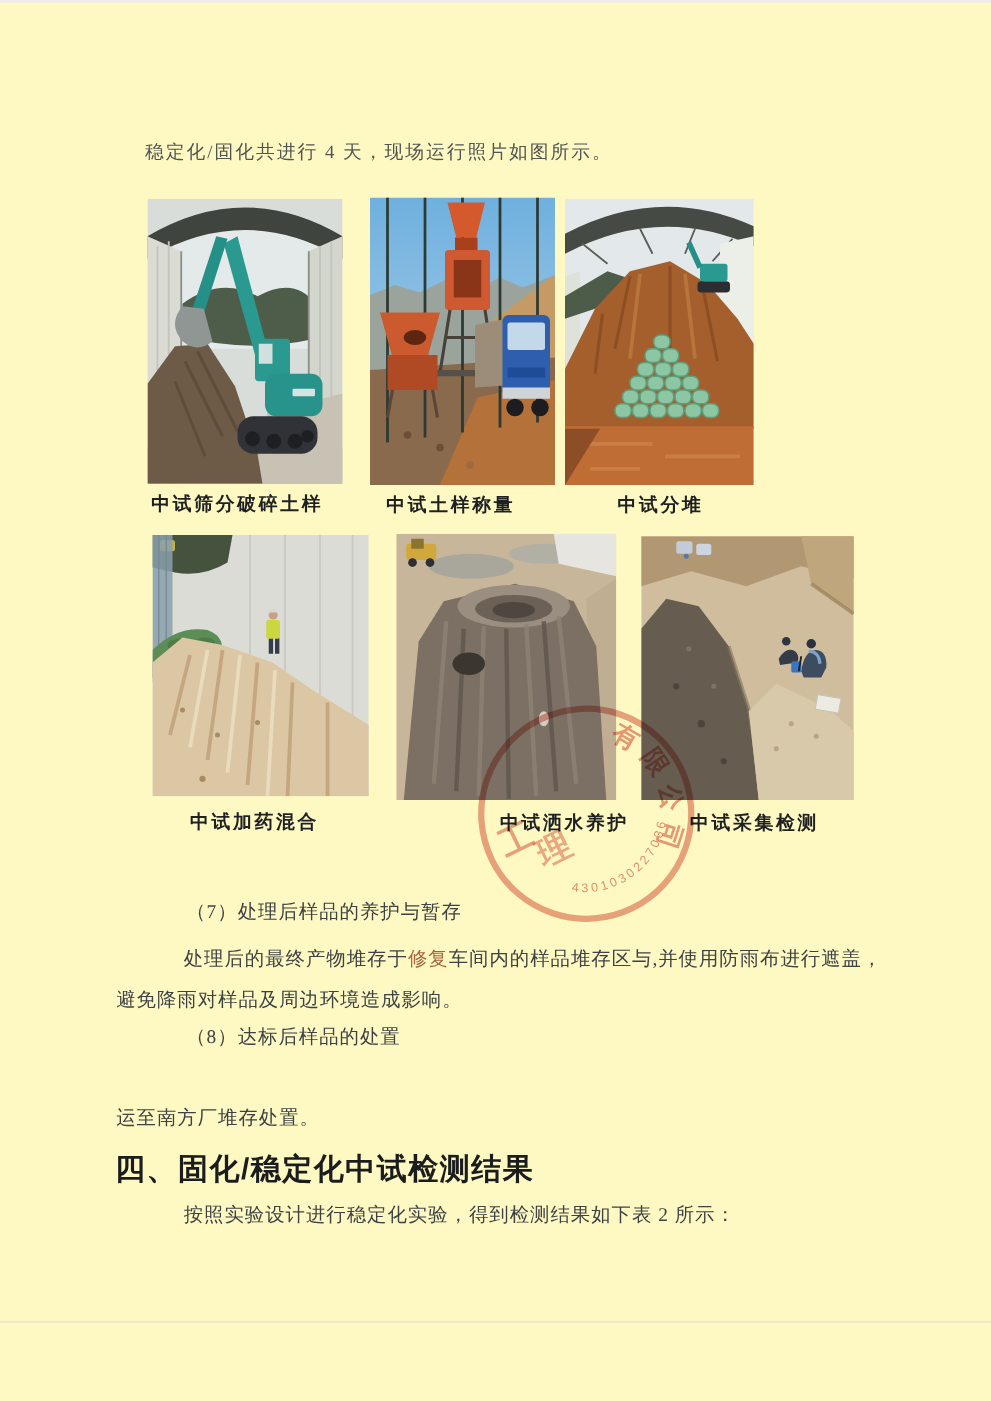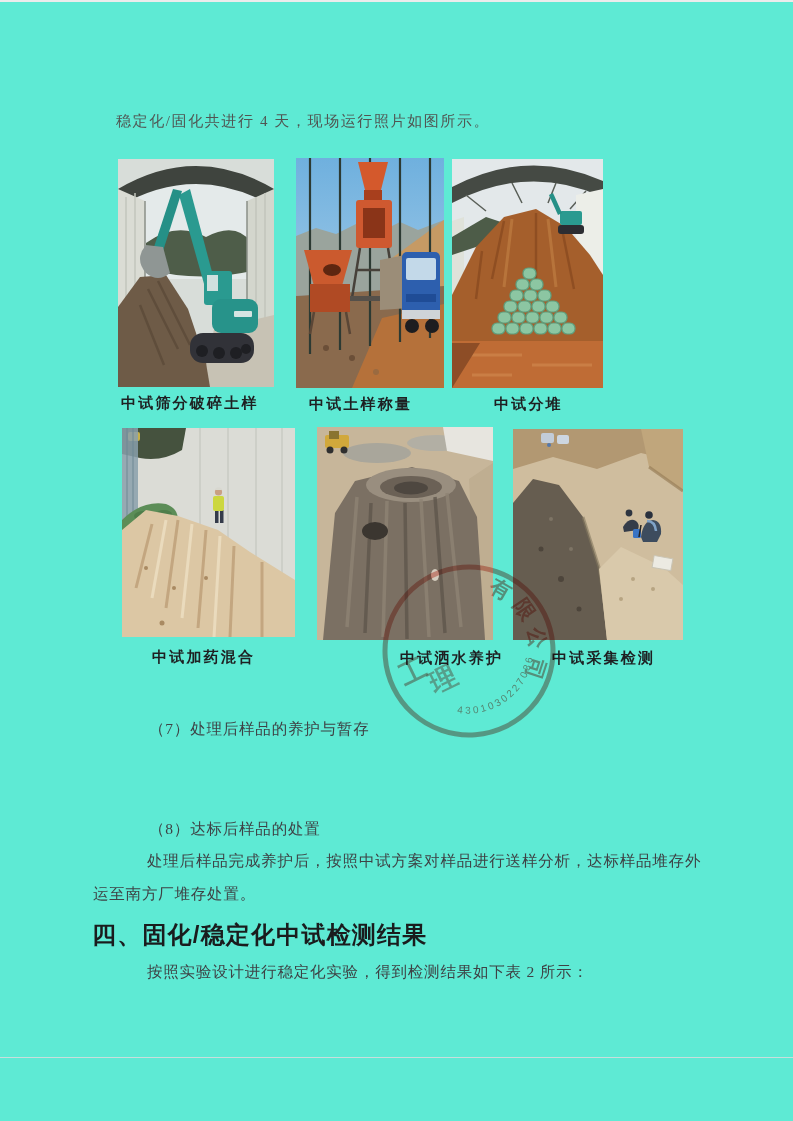"稳定化/固化共进行 4 天，现场运行照片如图所示。" .page { background: #5eead4 -> #fef9c3 }
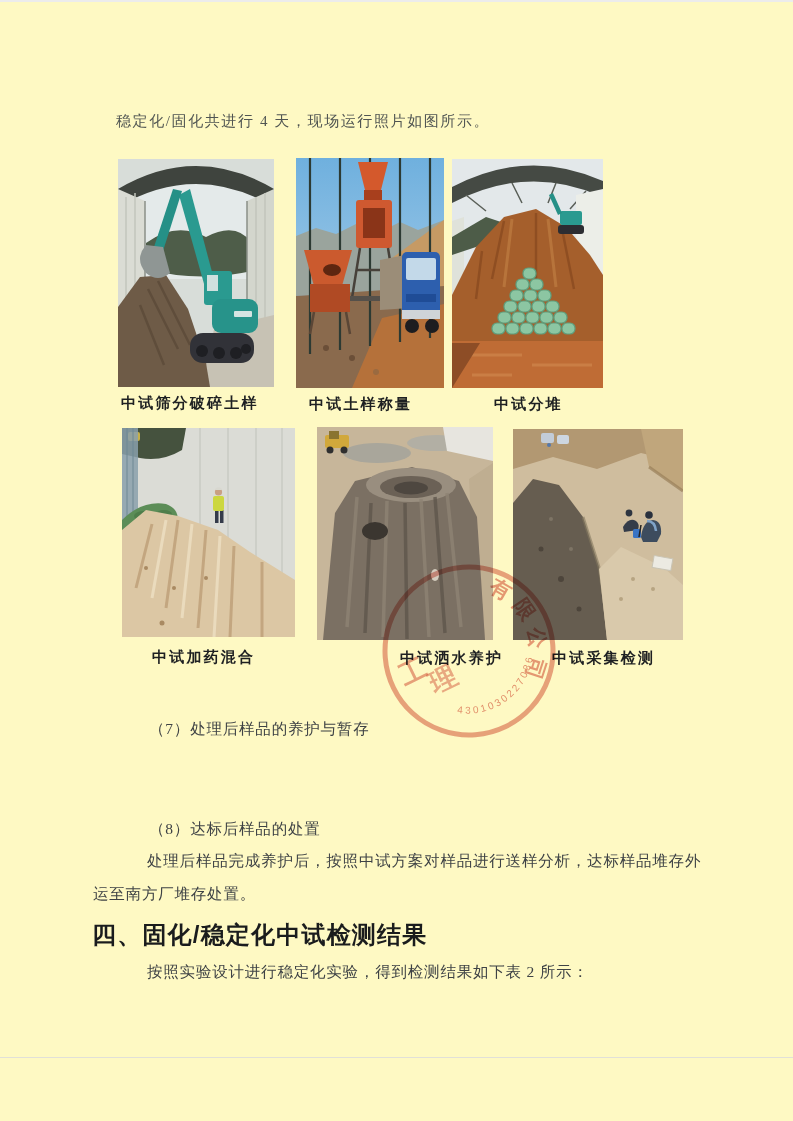"处理后的最终产物堆存于修复车间内的样品堆存区与,并使用防雨布进行遮盖，" p.txt { html: none -> <p><span>处理后的最终产物堆存于</span><span>修复</span><span>车间内的样品堆存区与,并使用防雨布进行遮盖，</span></p> }
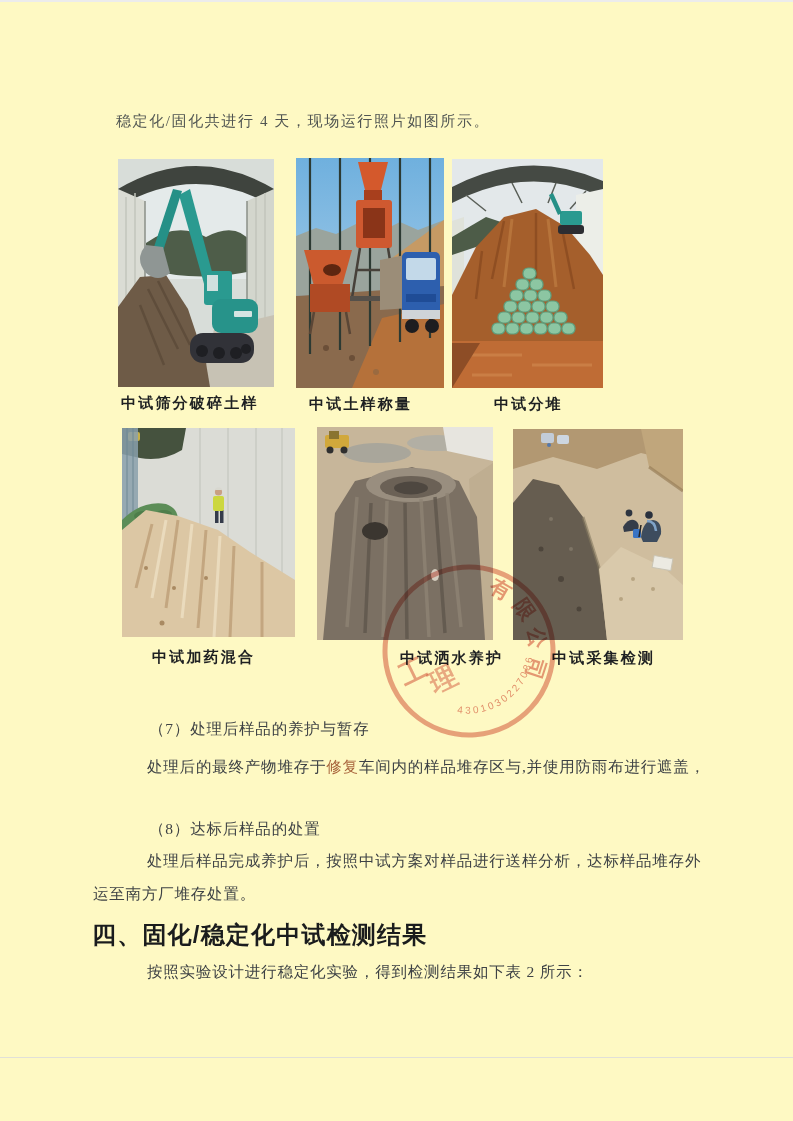"避免降雨对样品及周边环境造成影响。" p.txt { html: none -> <p>避免降雨对样品及周边环境造成影响。</p> }
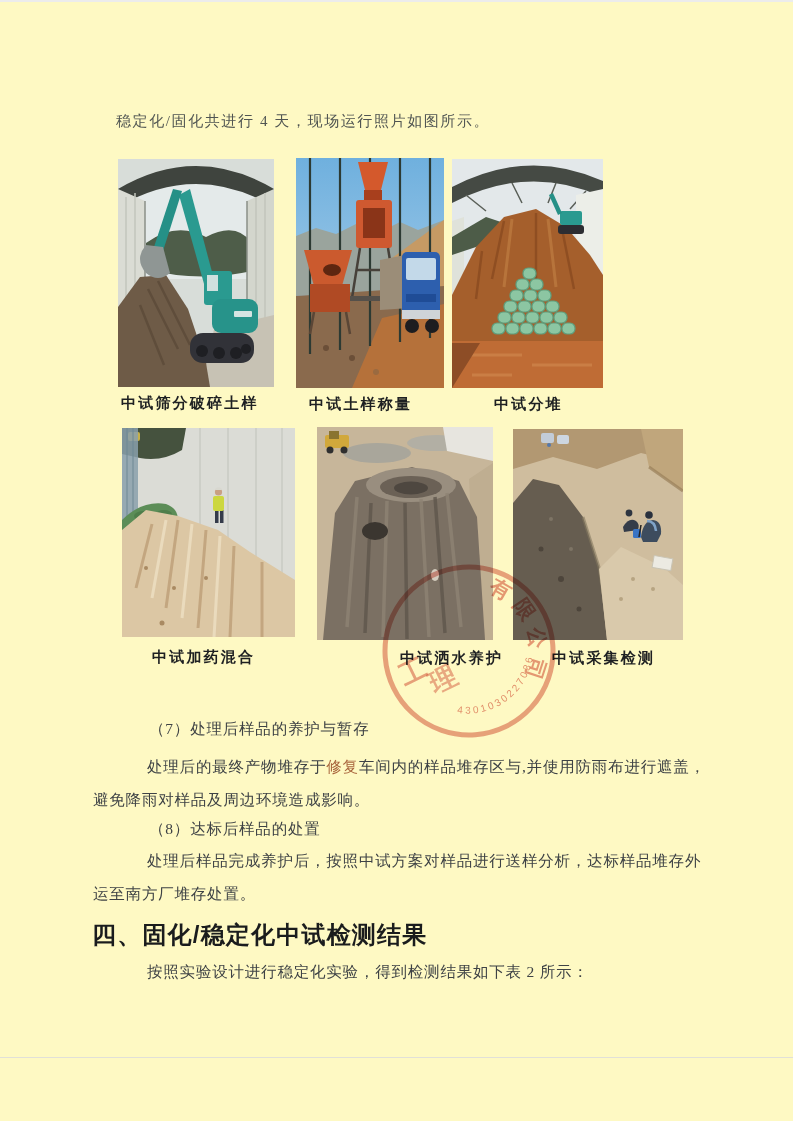"处理后样品完成养护后，按照中试方案对样品进行送样分析，达标样品堆存外" p.txt { html: <p>处理后样品完成养护后，按照中试方案对样品进行送样分析，达标样品堆存外</p> -> none }
